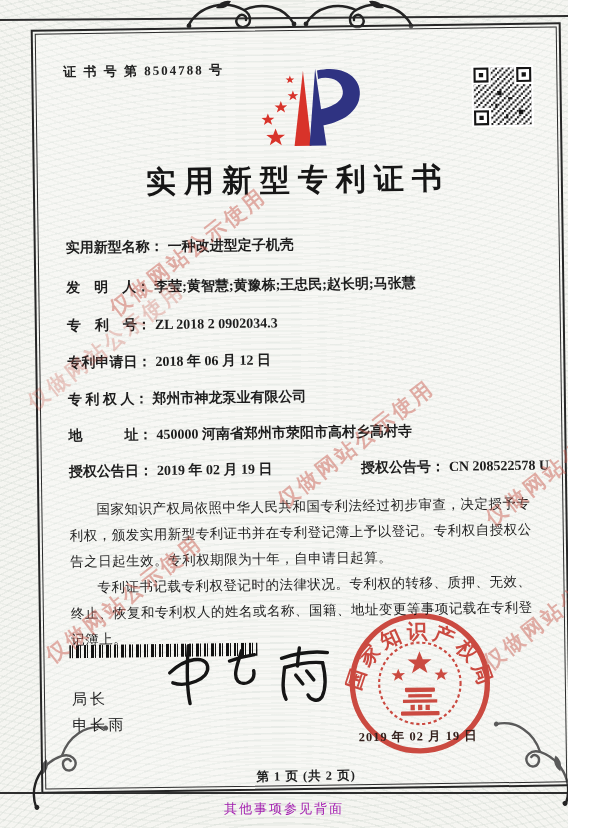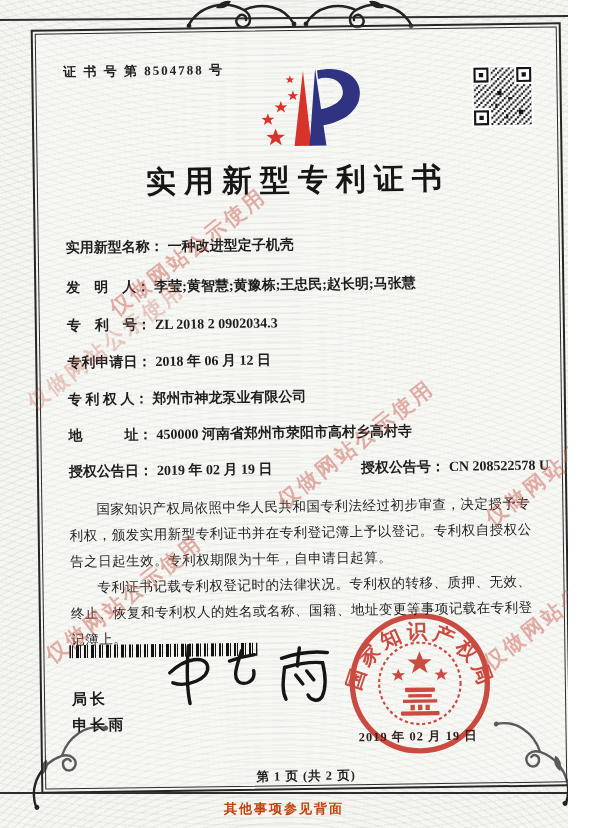"局长" .director { font-weight: 700 -> 400 }
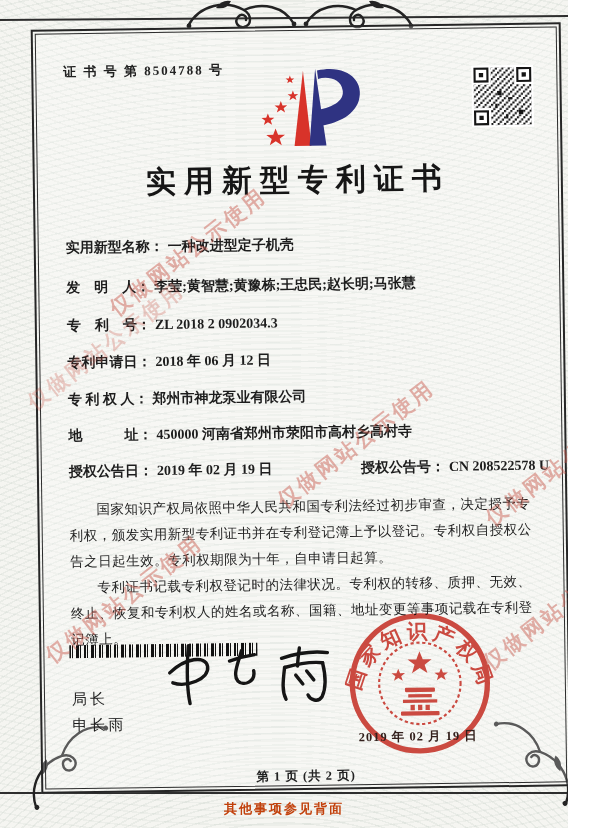"其他事项参见背面" .back-note { color: #c2410c -> #a21caf; font-weight: 700 -> 400 }
